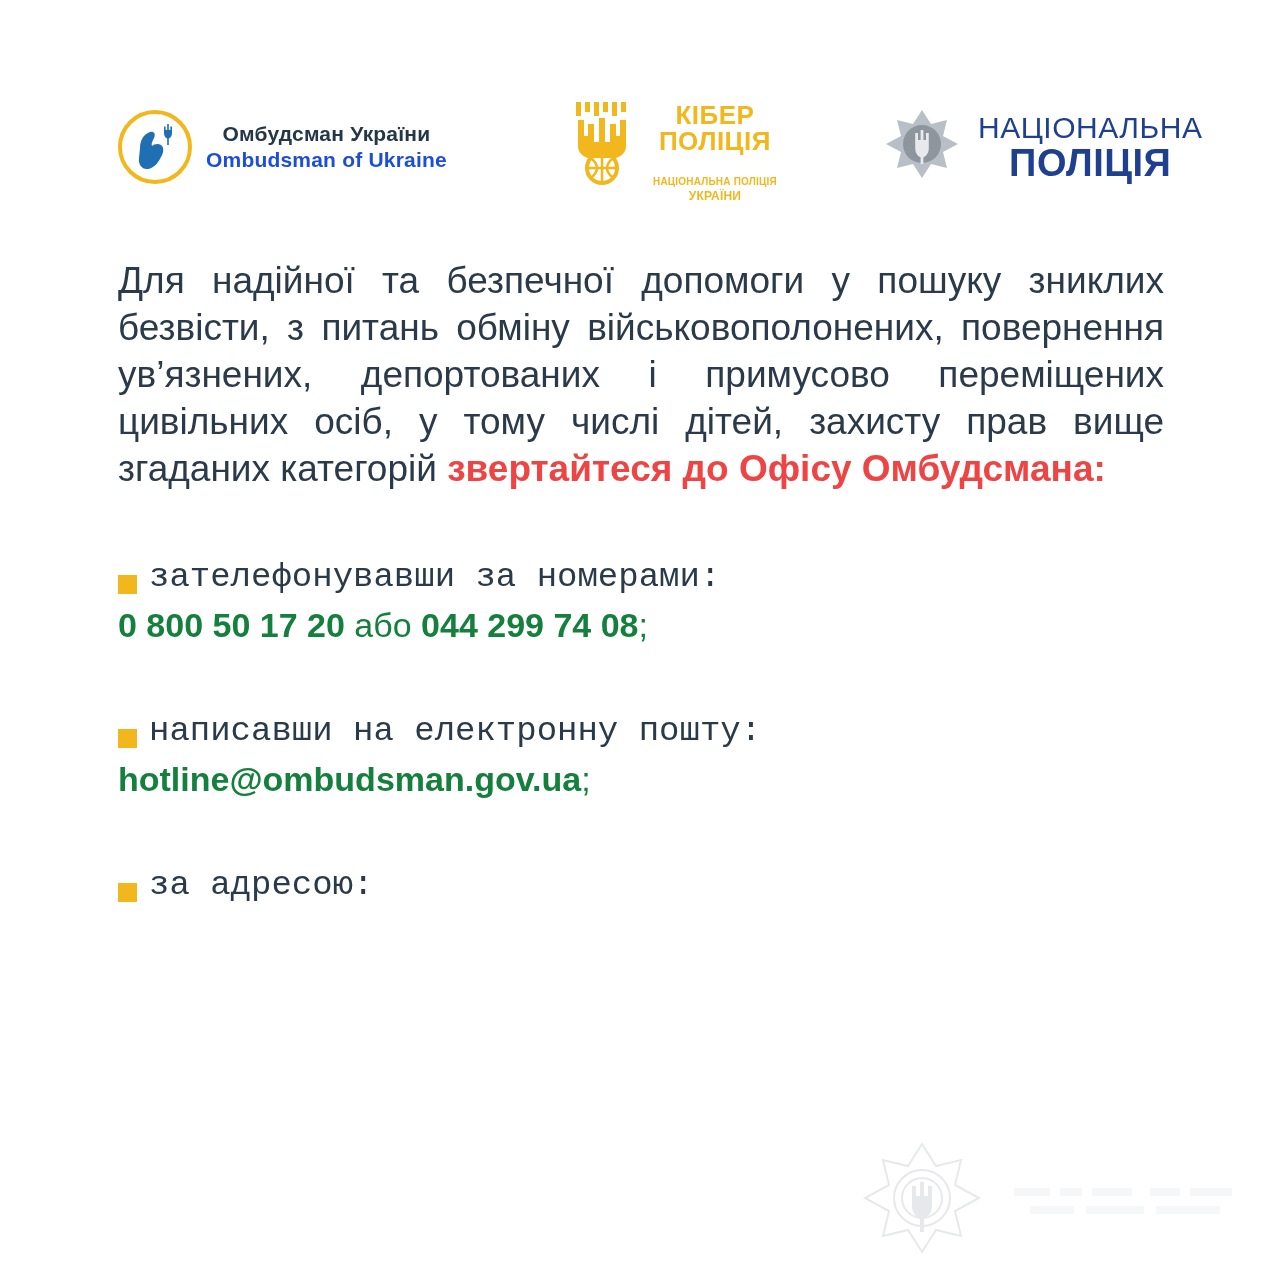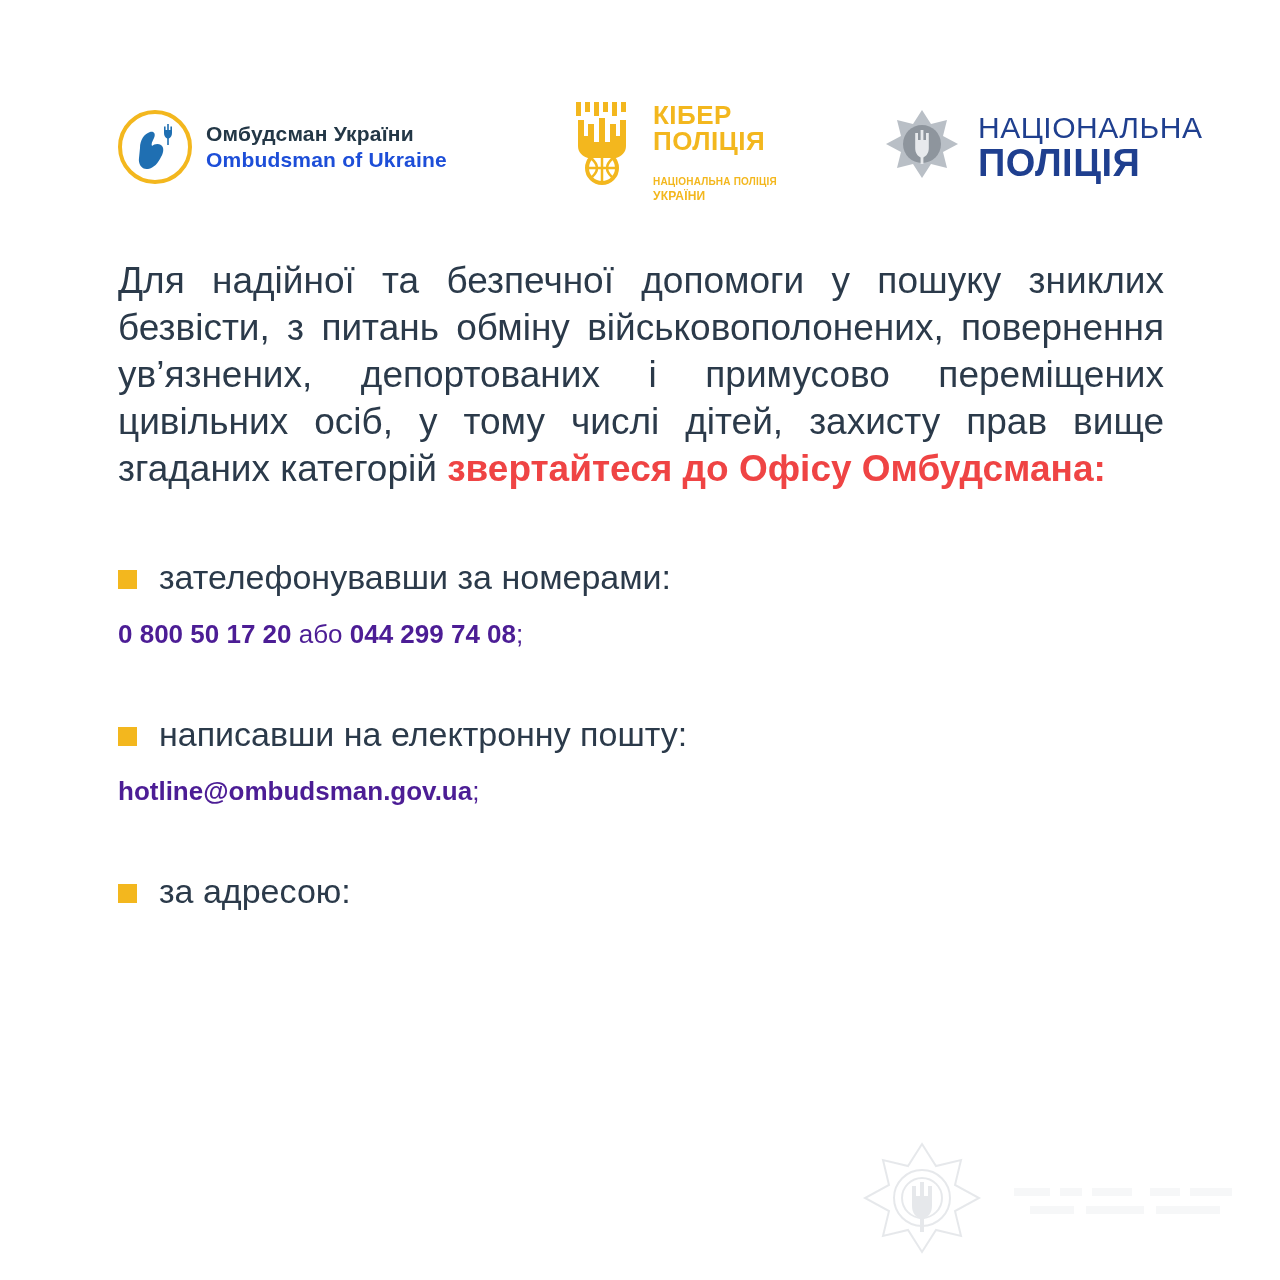"Омбудсман України" .logo-bar { text-align: none -> center }
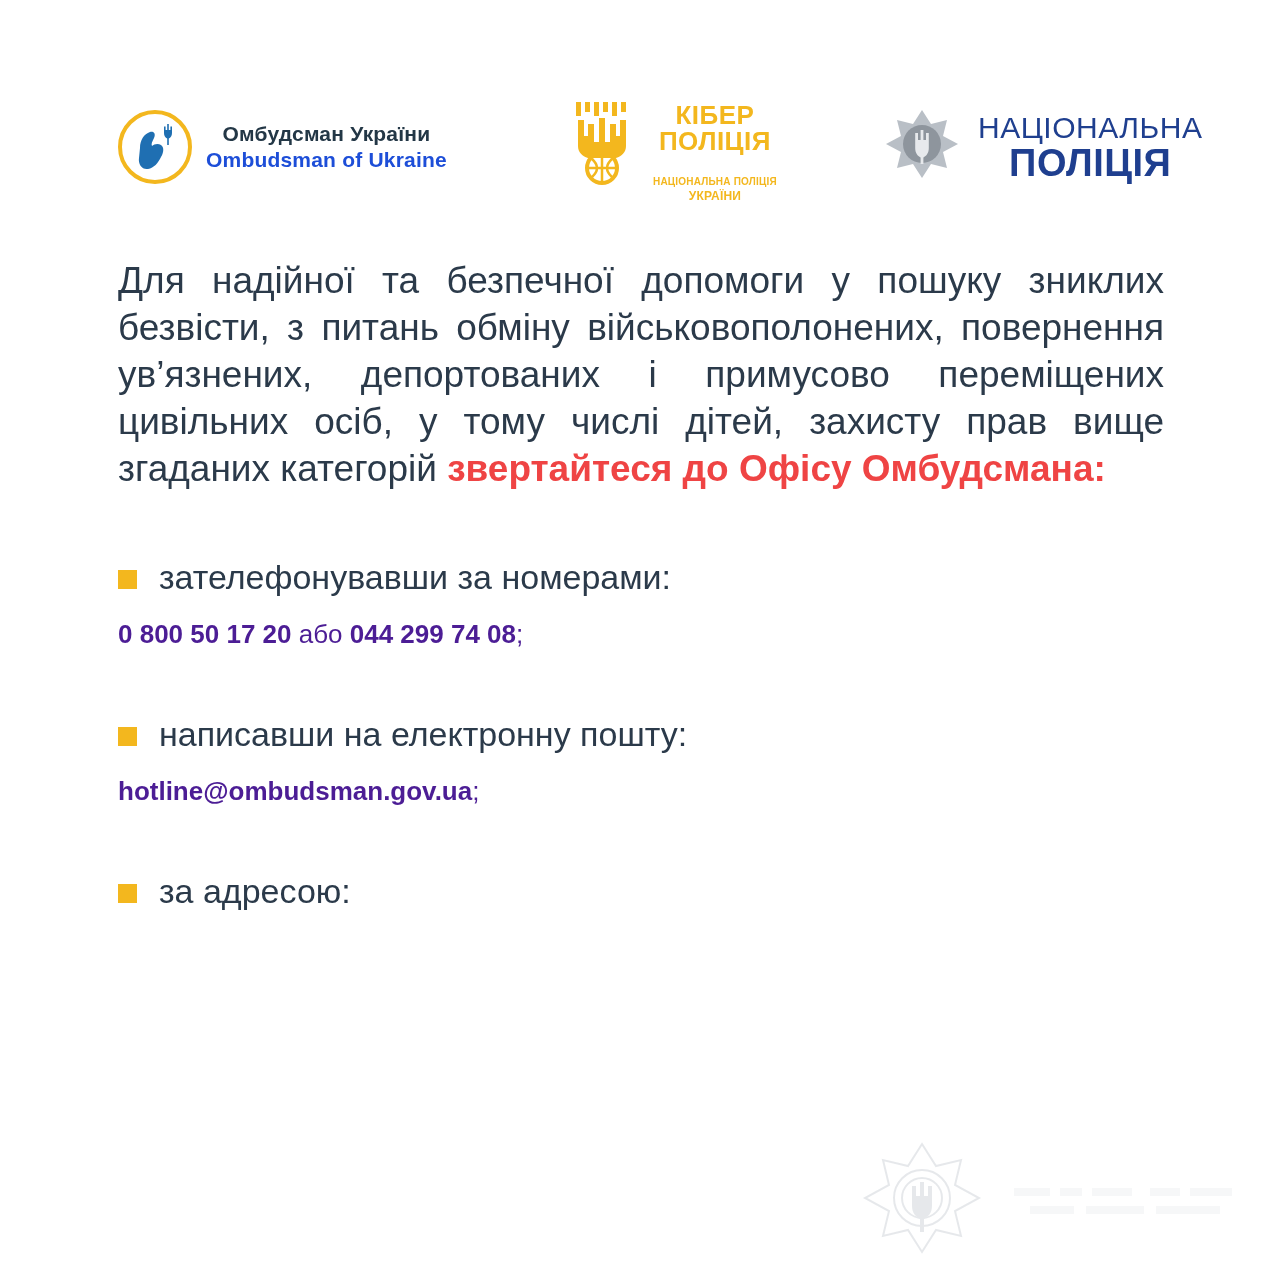"зателефонувавши за номерами:" .bullet-line { align-items: flex-start -> center; font-family: none -> Liberation Mono, monospace; gap: 22px -> 12px }
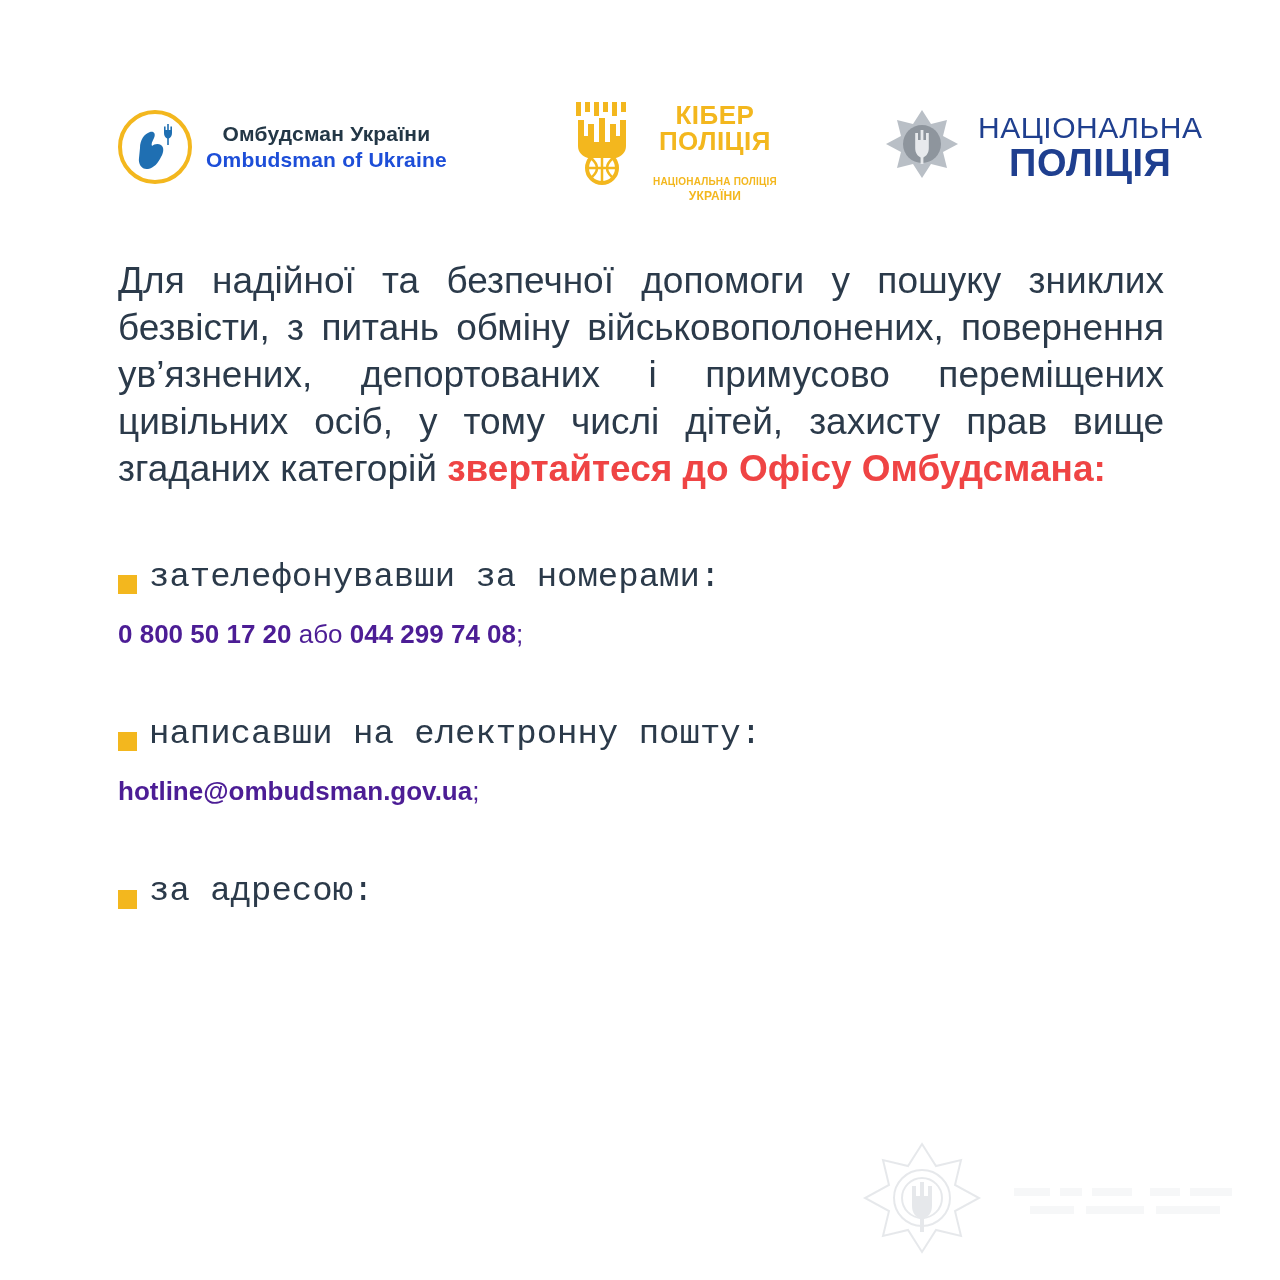"0 800 50 17 20" .bullet-value { color: #4c1d95 -> #15803d; font-size: 26px -> 34px; margin-top: 18px -> 4px }
